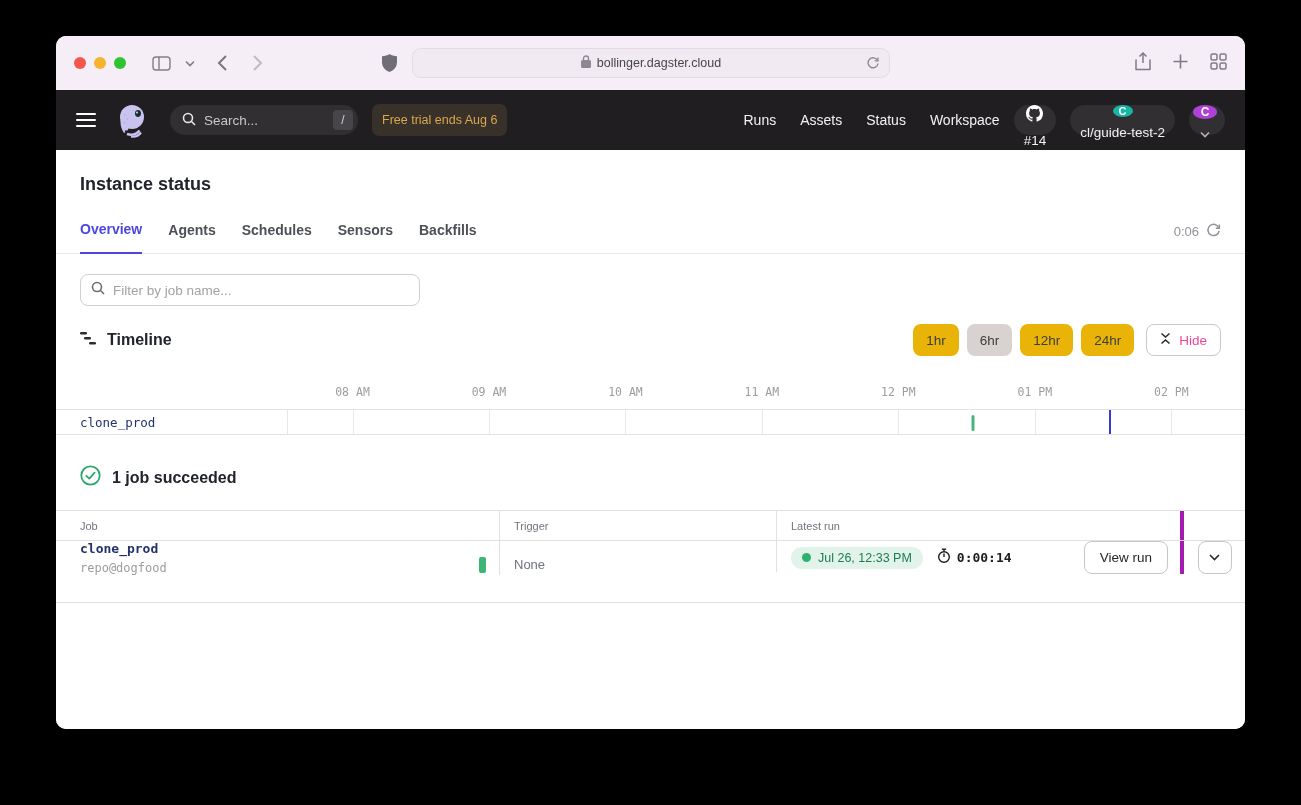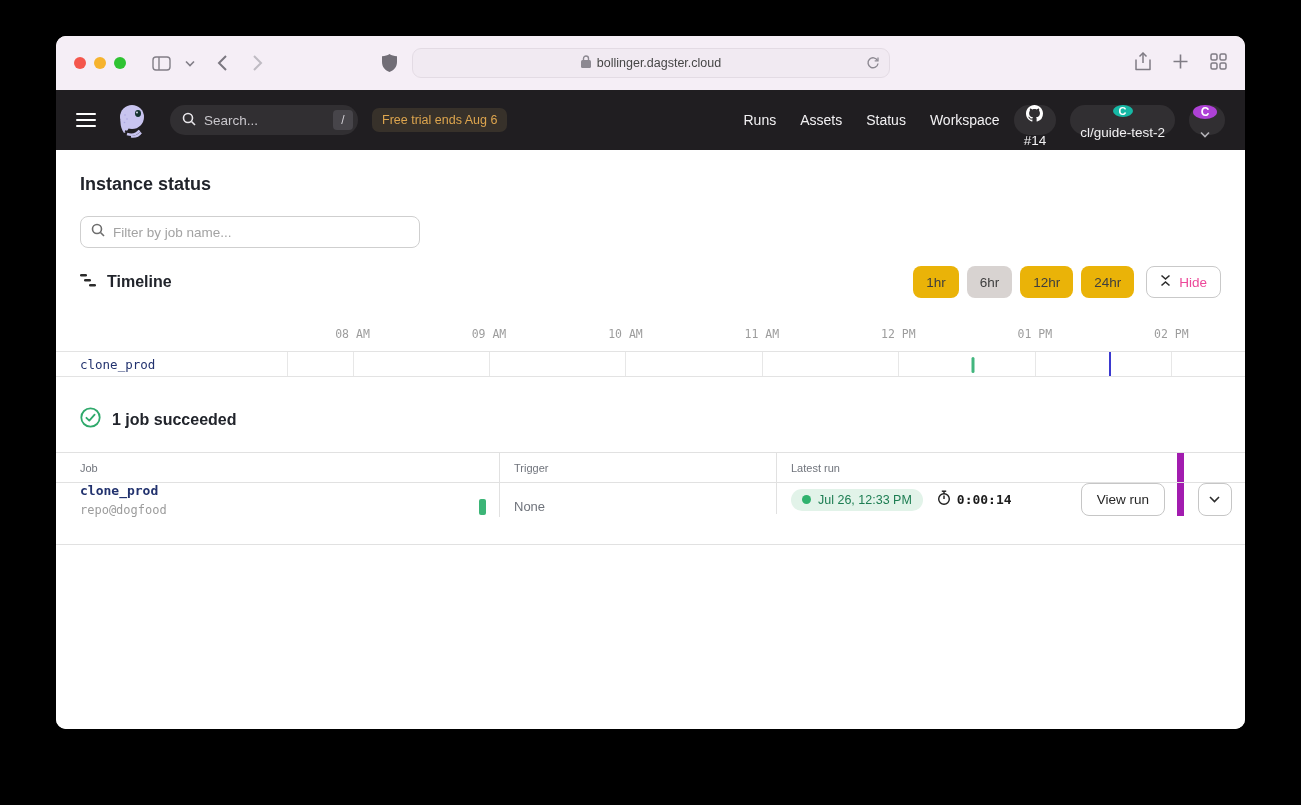"Free trial ends Aug 6" .trial-badge { height: 24px -> 32px }
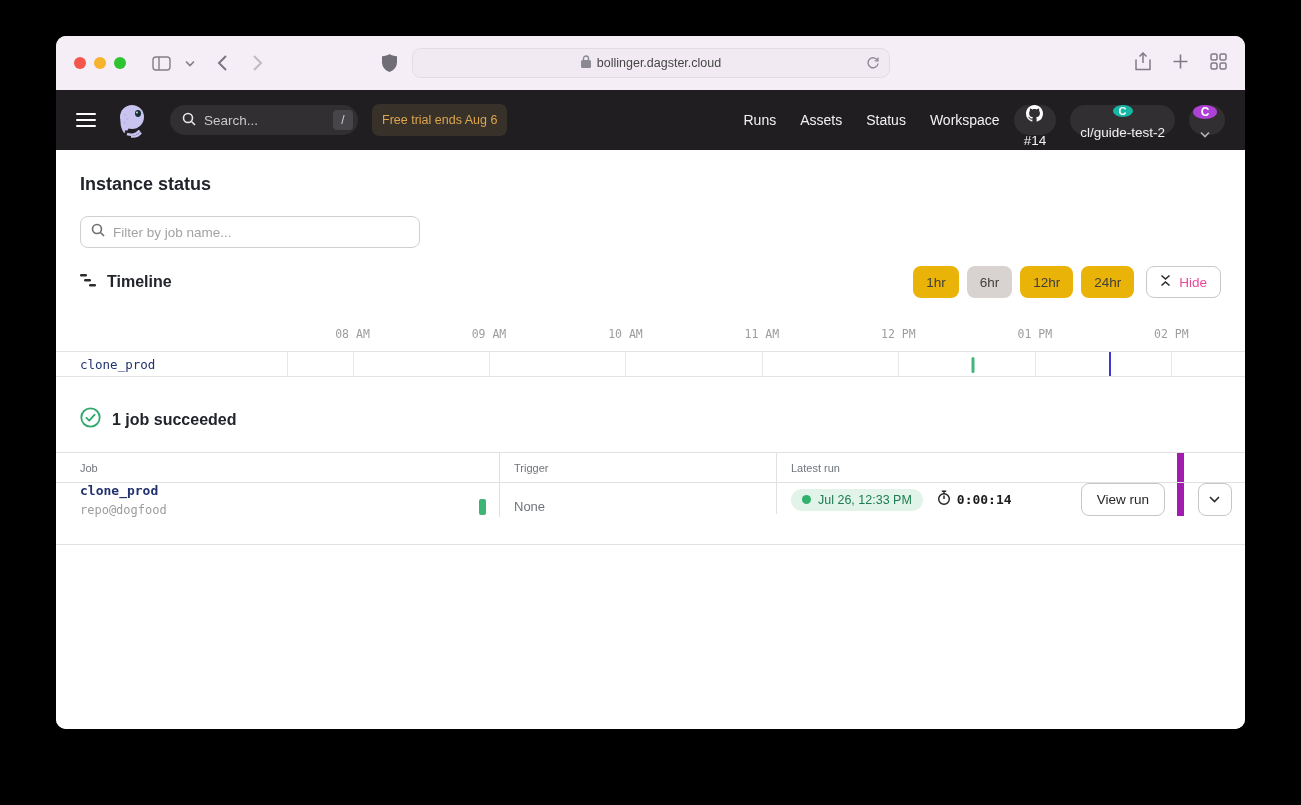"Overview" div.tabs-row { html: none -> <div> <button>Overview</button> <button>Agents</button> <button>Schedules</button> <button>Sensors</button> <button>Backfills</button> <div> <span>0:06</span> <span> <svg> <path></path> <path></path> </svg> </span> </div> </div> }
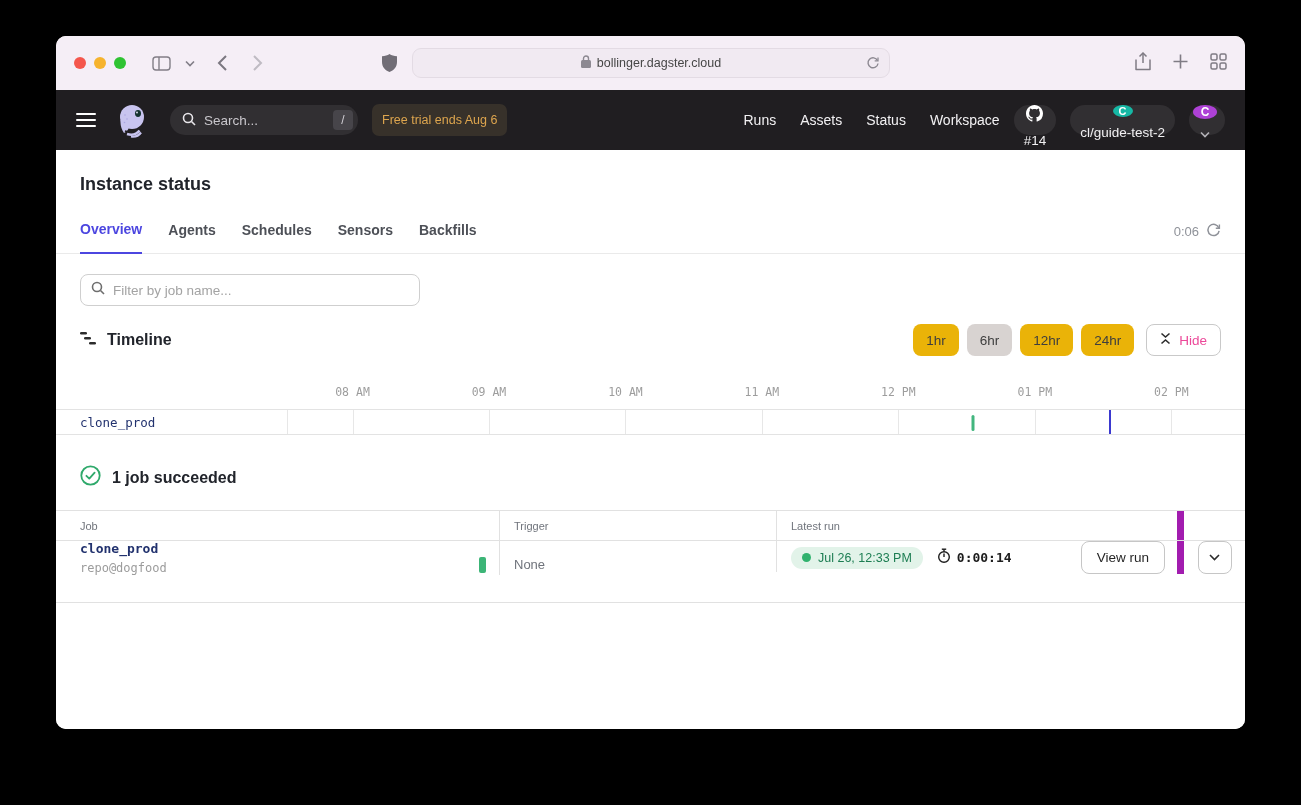"Latest run" .cell-latest { border-right: 7px solid #a21caf -> 4px solid #a21caf }
